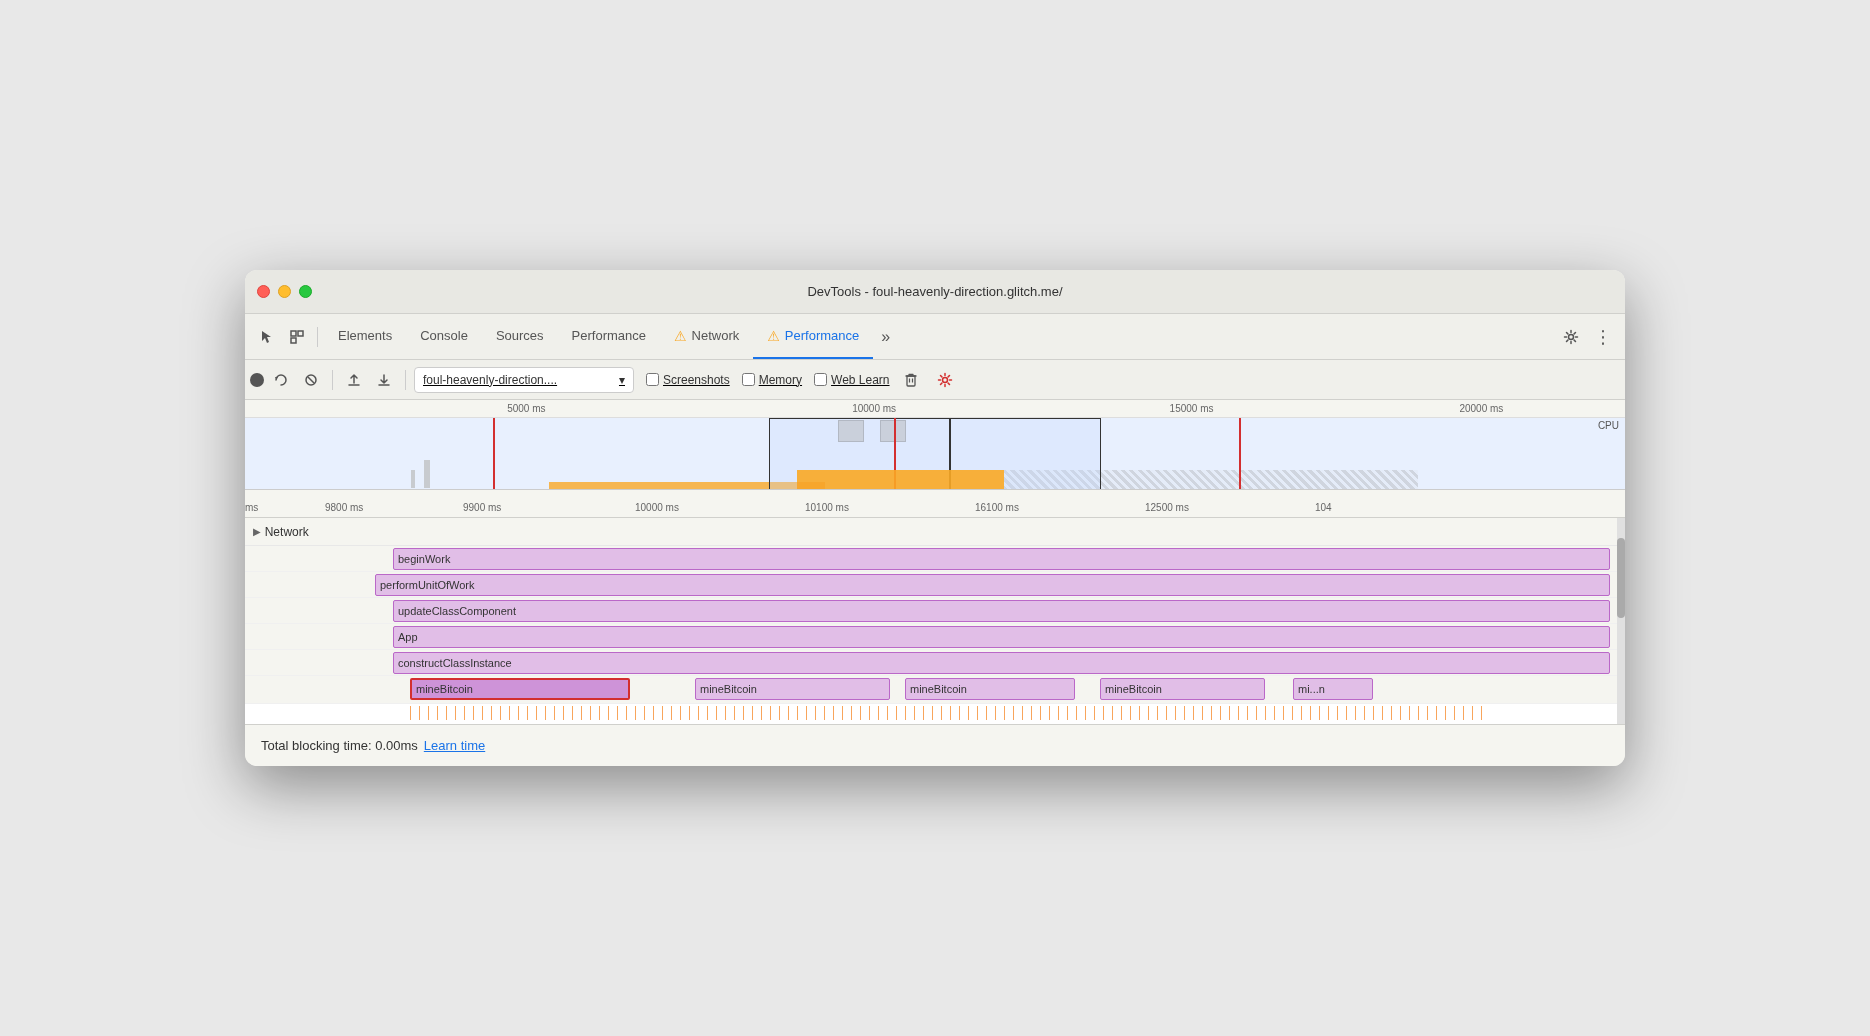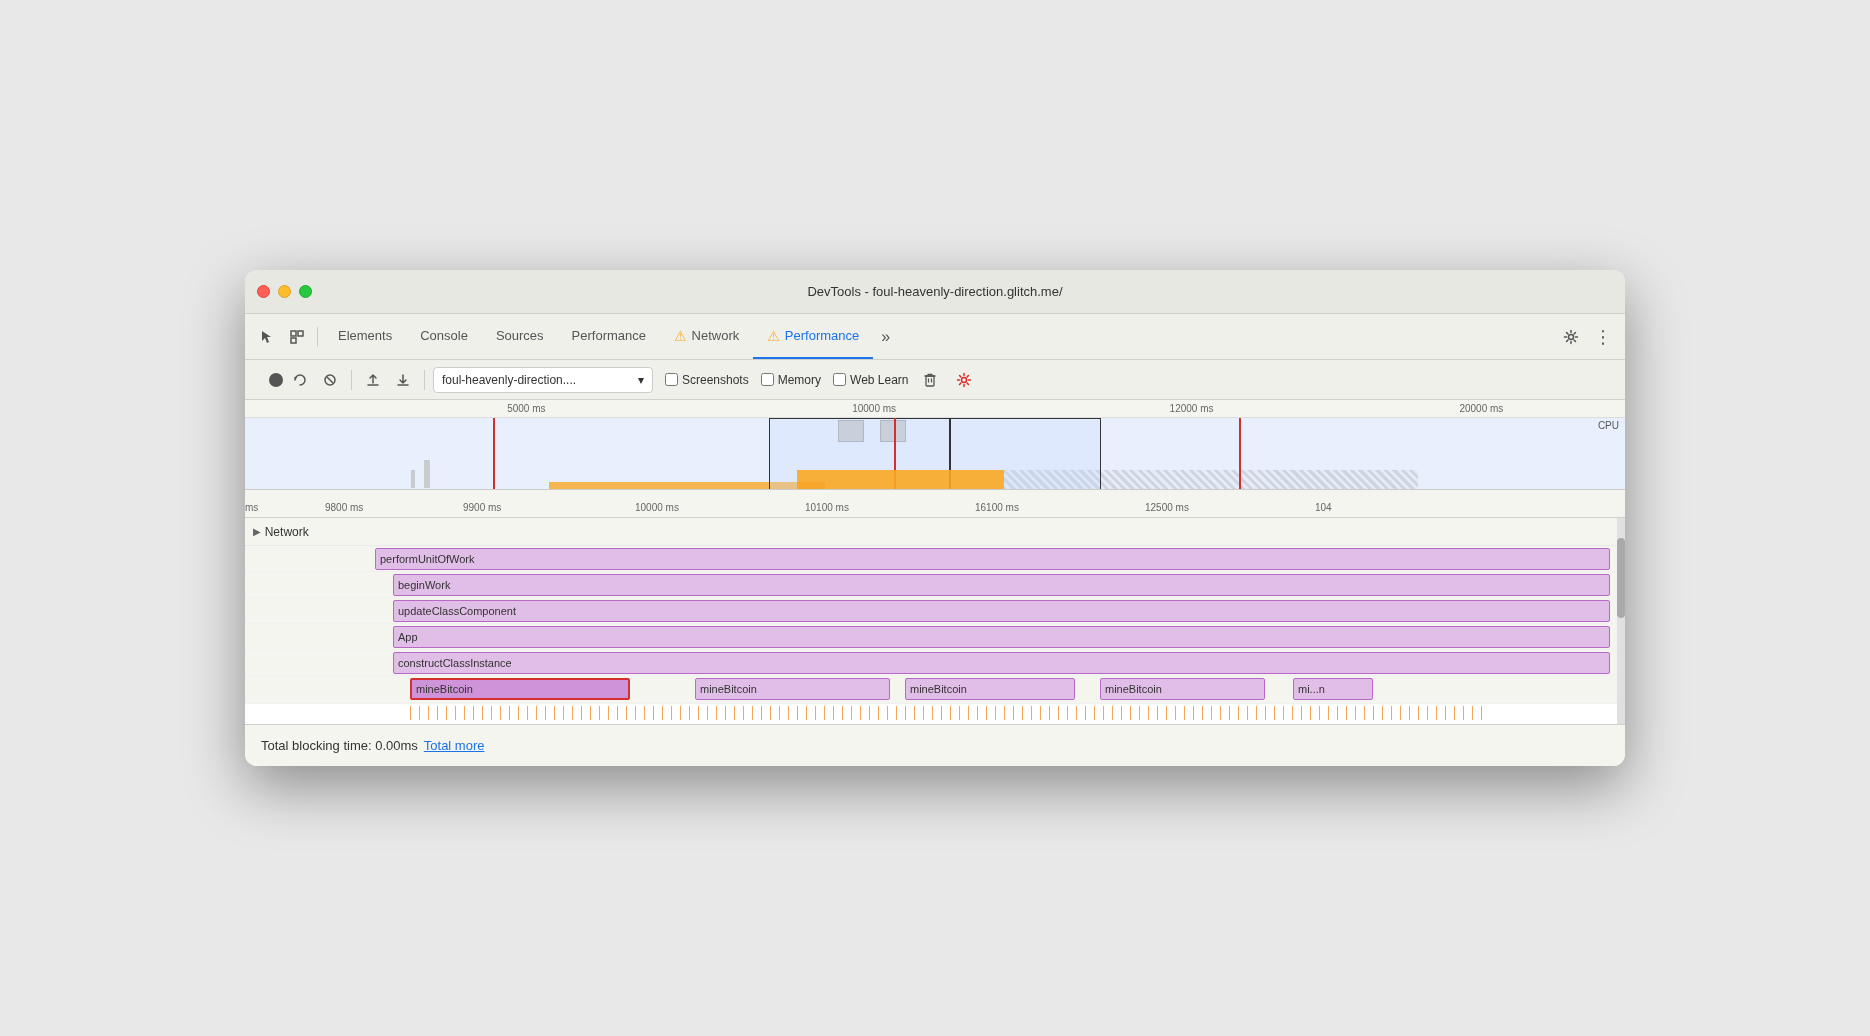"foul-heavenly-direction...." .toolbar2 { padding: 0 24px -> 0 5px; text-decoration: none -> underline }
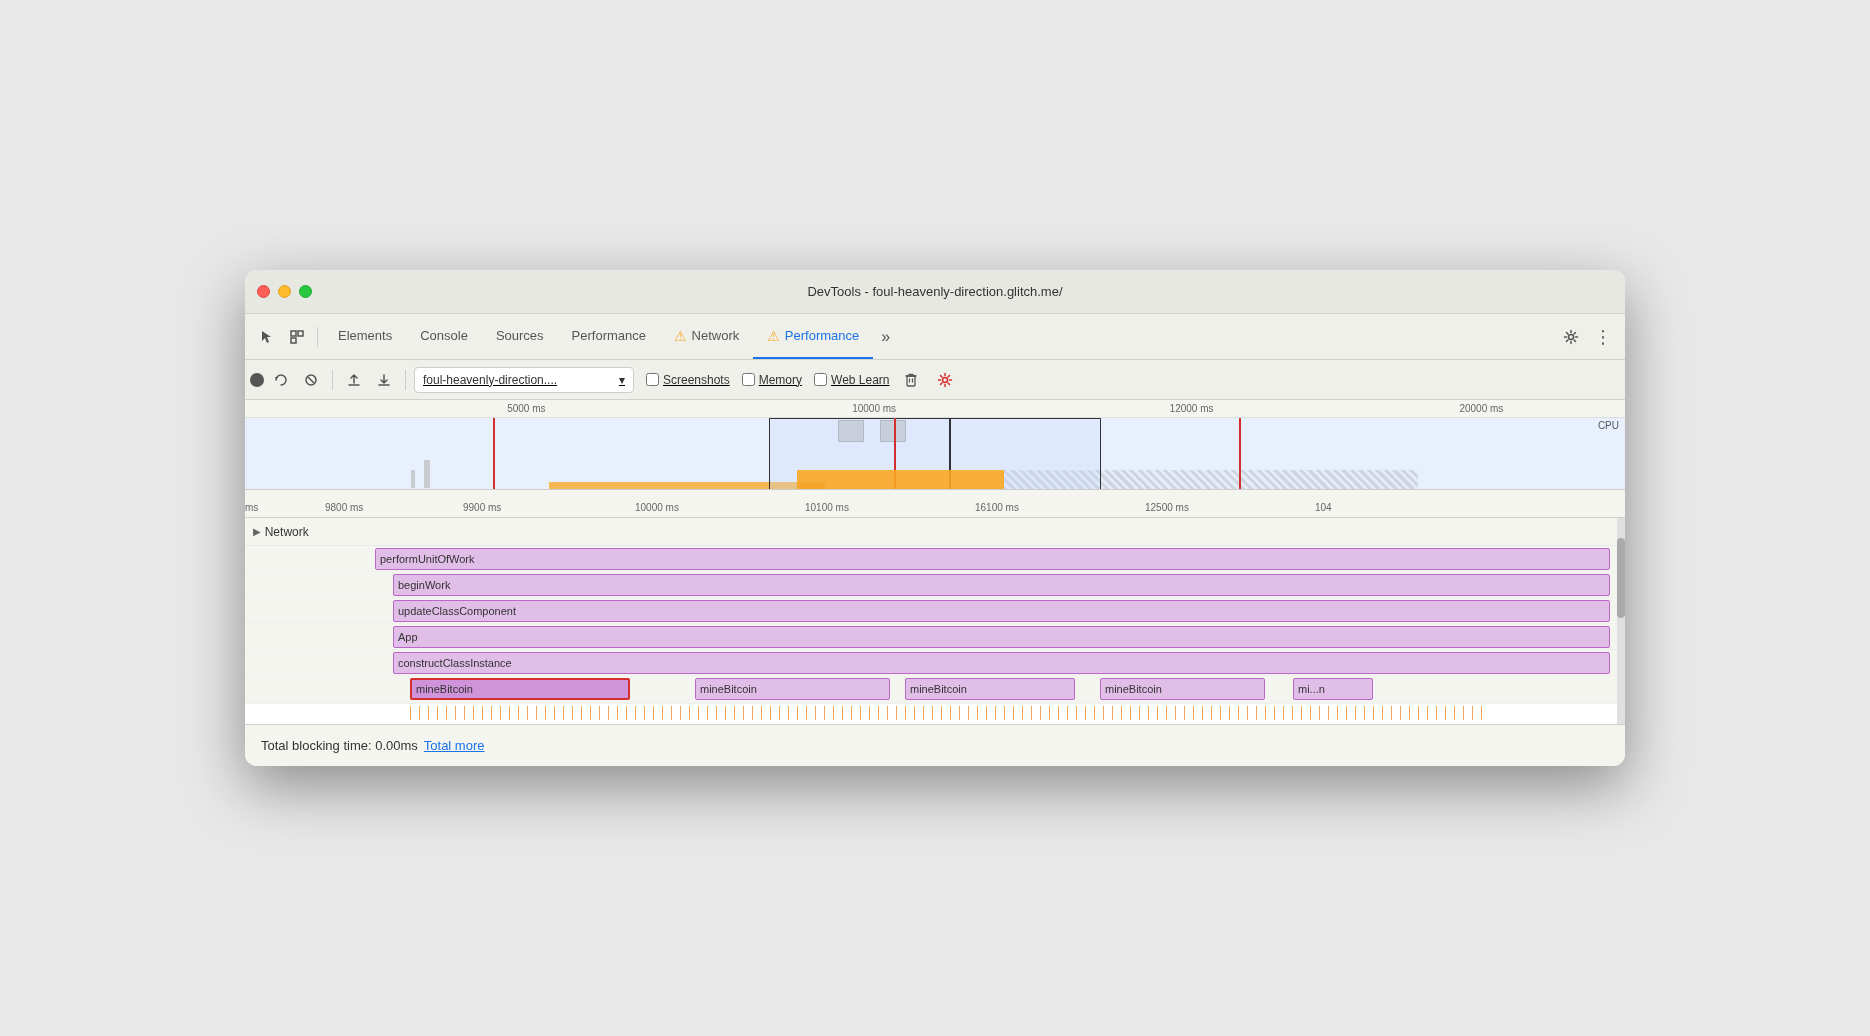"12000 ms" span.ruler-tick { text: 12000 -> 15000 }
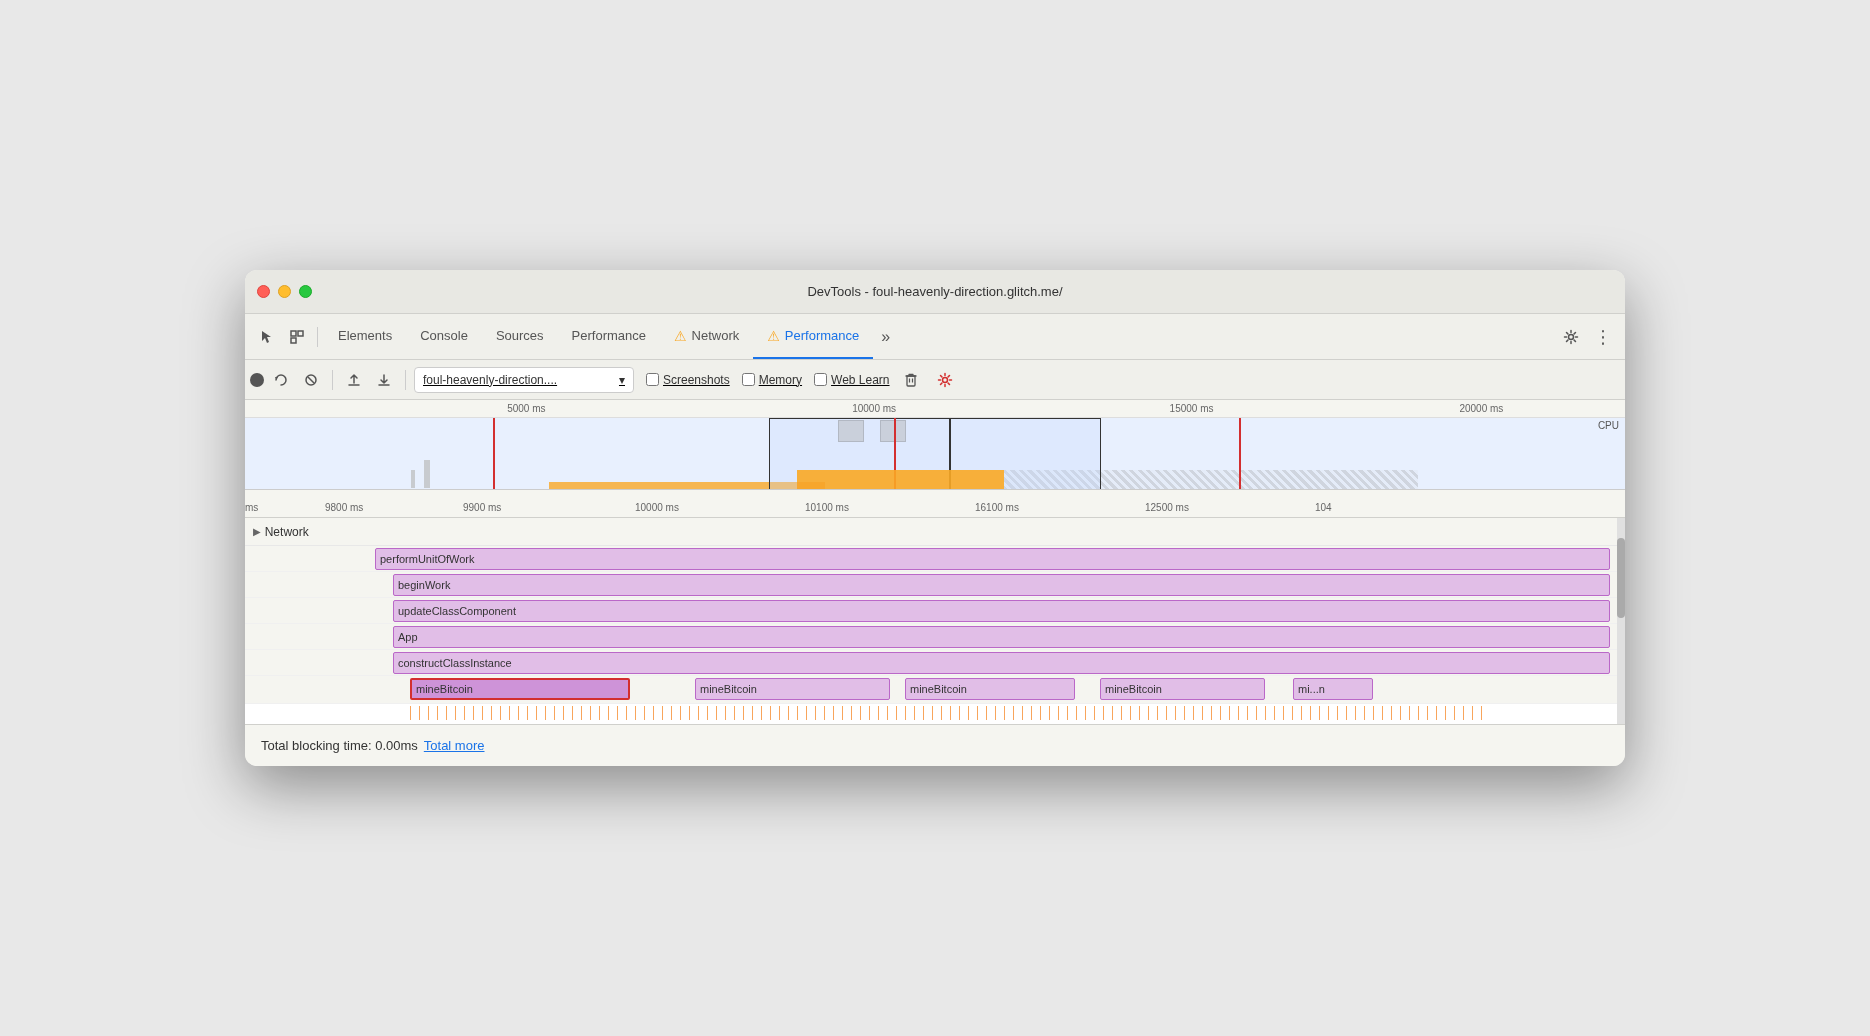"performUnitOfWork" div.flame-row { order: before "beginWork" -> after "beginWork" }
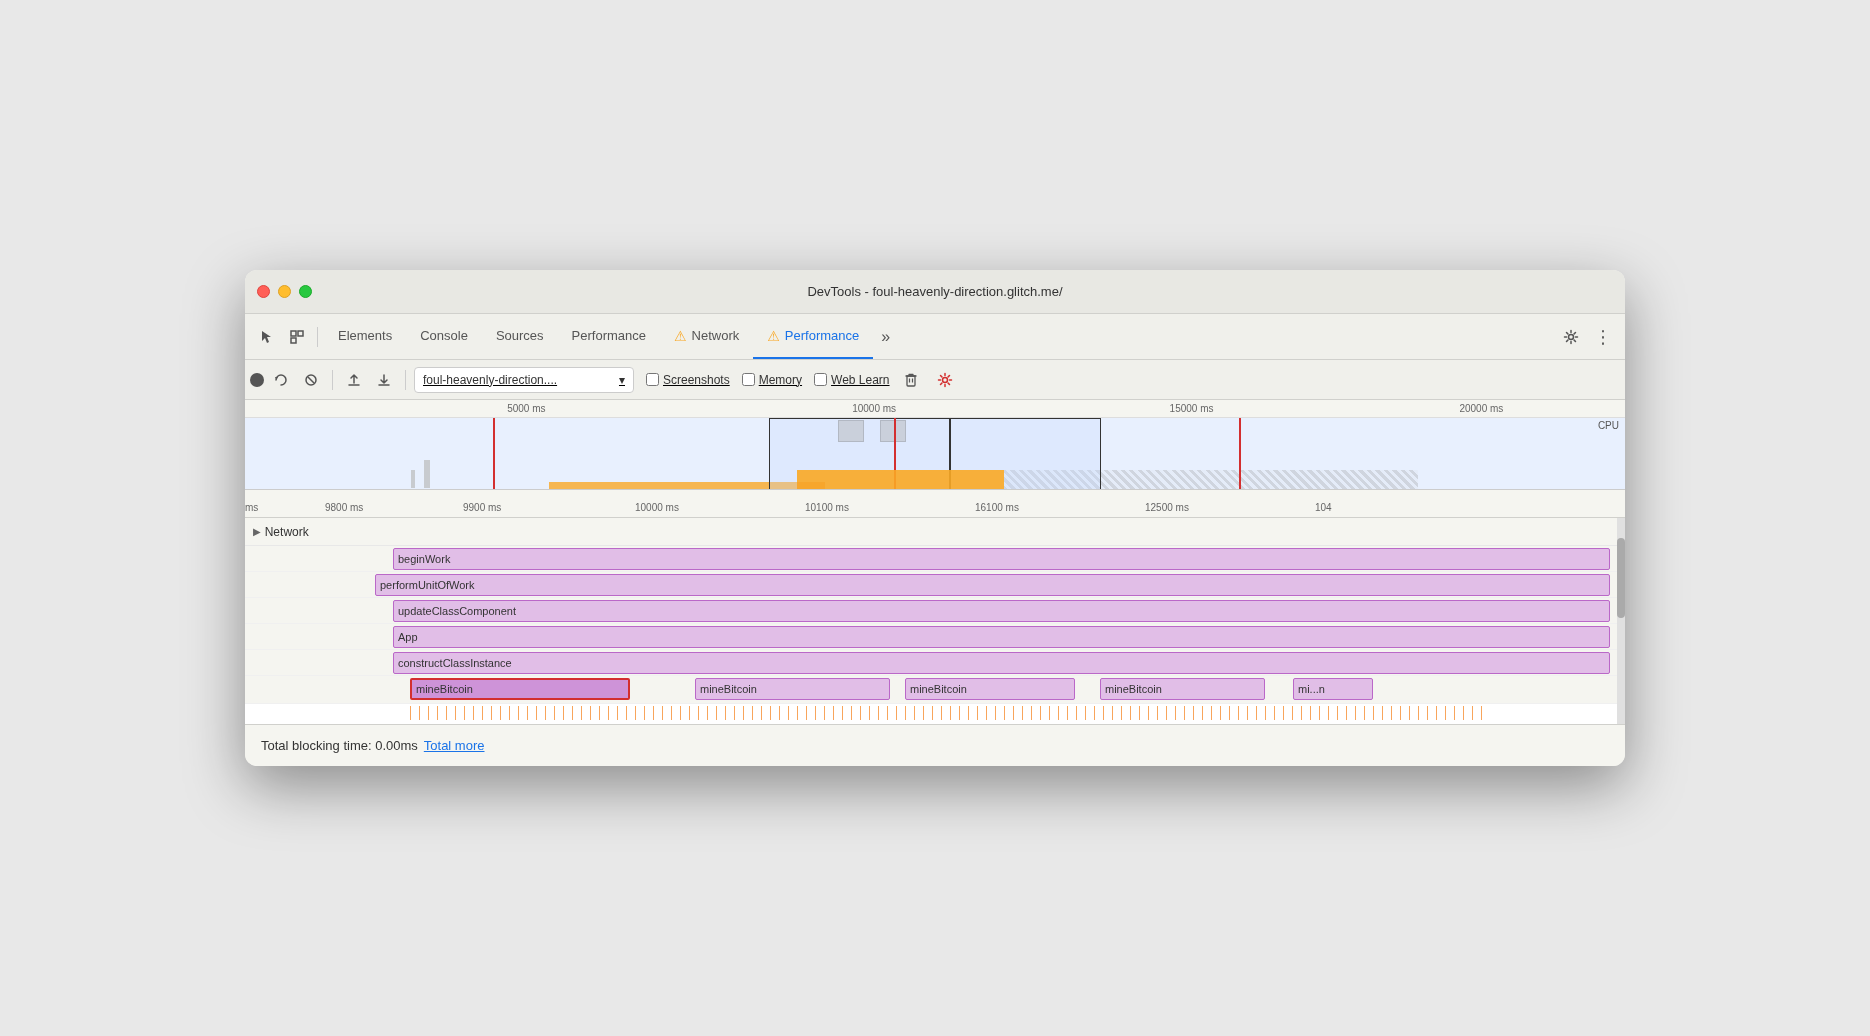"Total more" a.learn-more-link { text: Total more -> Learn time }
